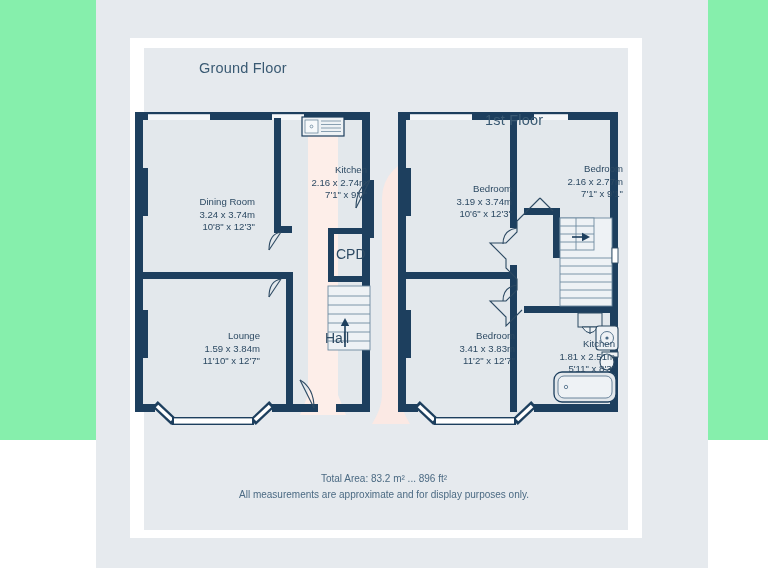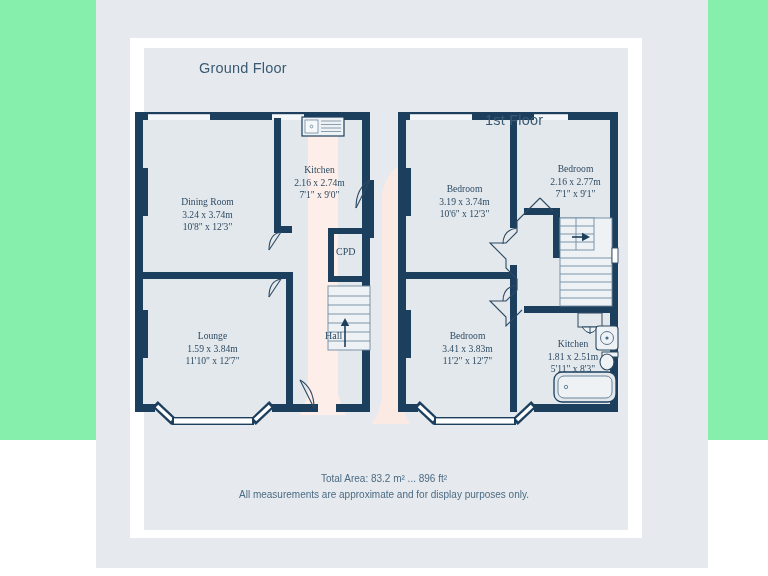"Kitchen" .room-label { font-family: Liberation Serif, serif -> none; text-align: center -> right }
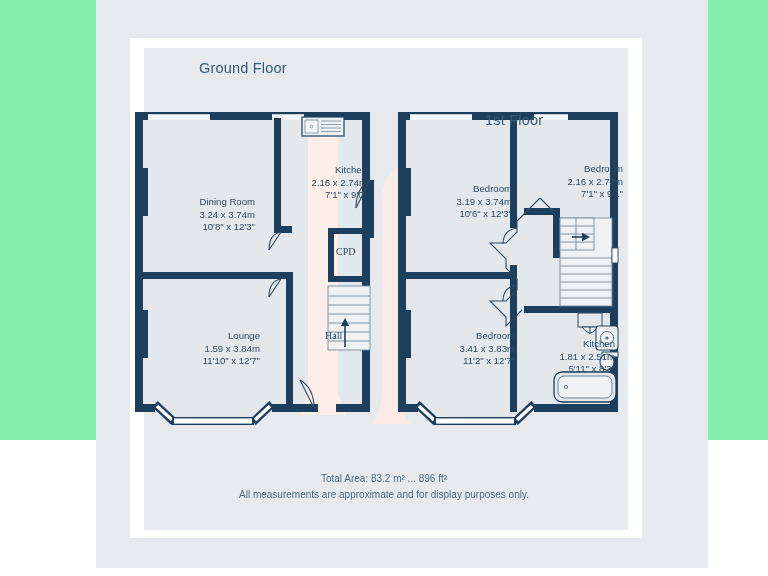"CPD" .small-label { font-family: Liberation Serif, serif -> none; font-size: 10px -> 14px }
